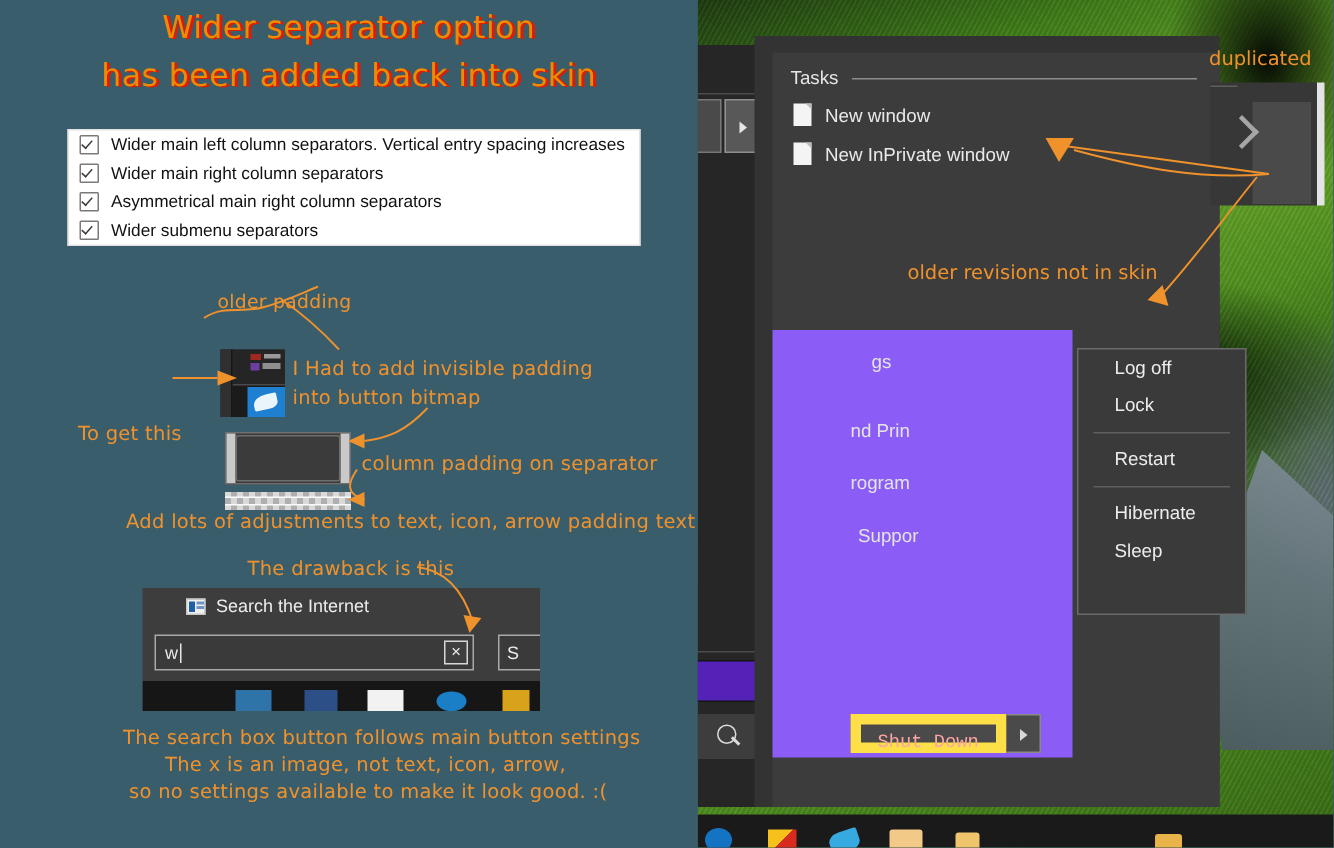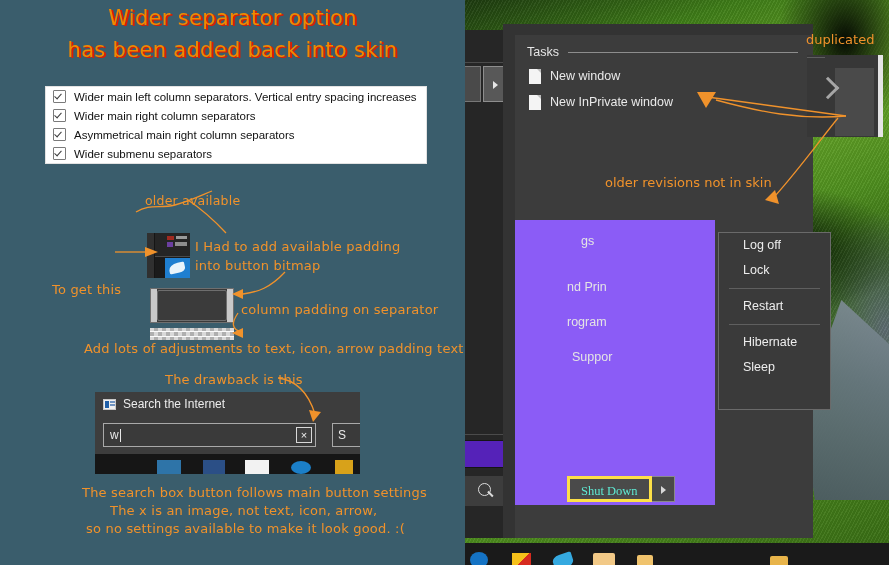"New window" .task-item { align-items: flex-start -> center }
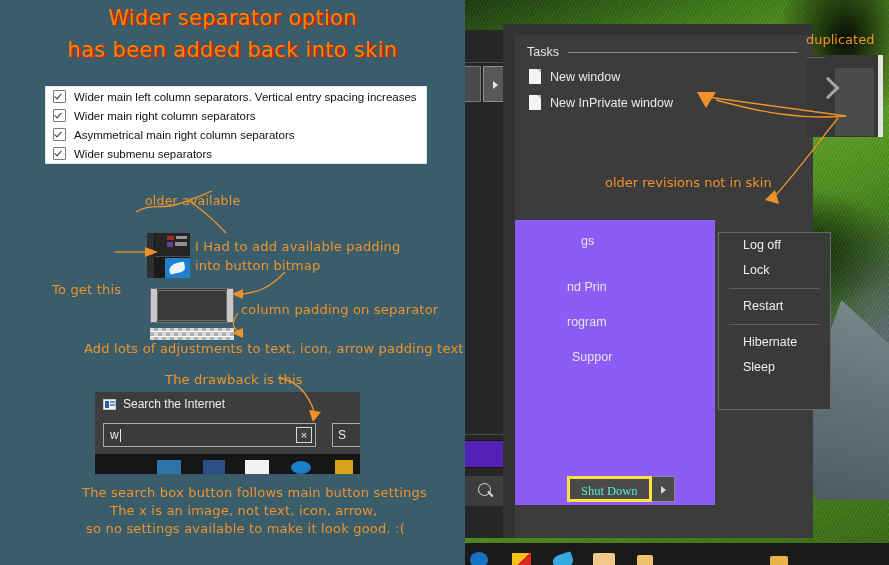"older available" div.ann { text: available -> padding }
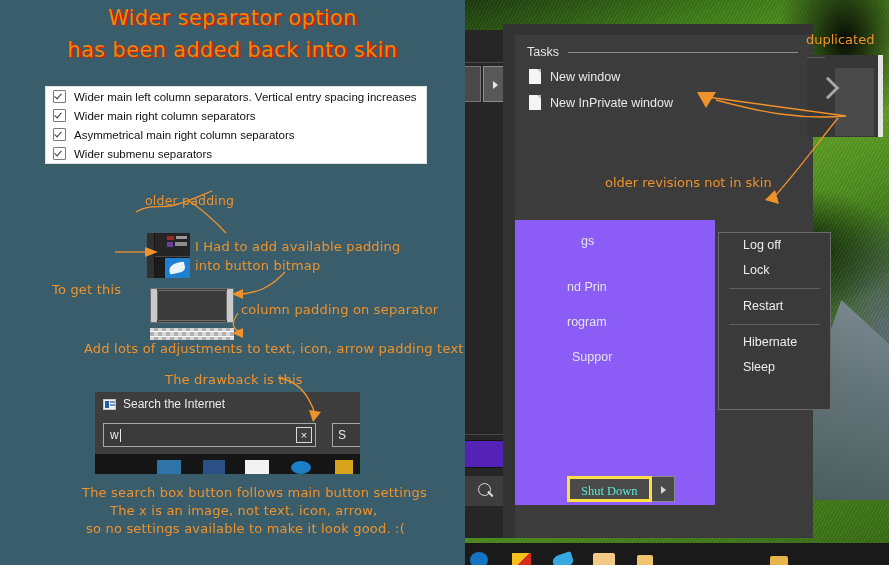"I Had to add available" div.ann { text: available -> invisible }
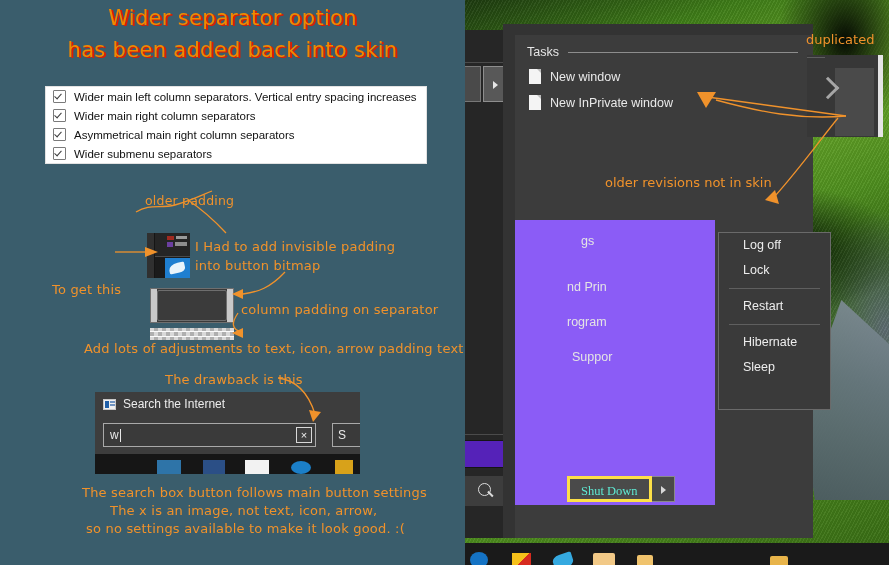"Search the Internet" #search-mock .sm-title { margin-left: none -> 21px }
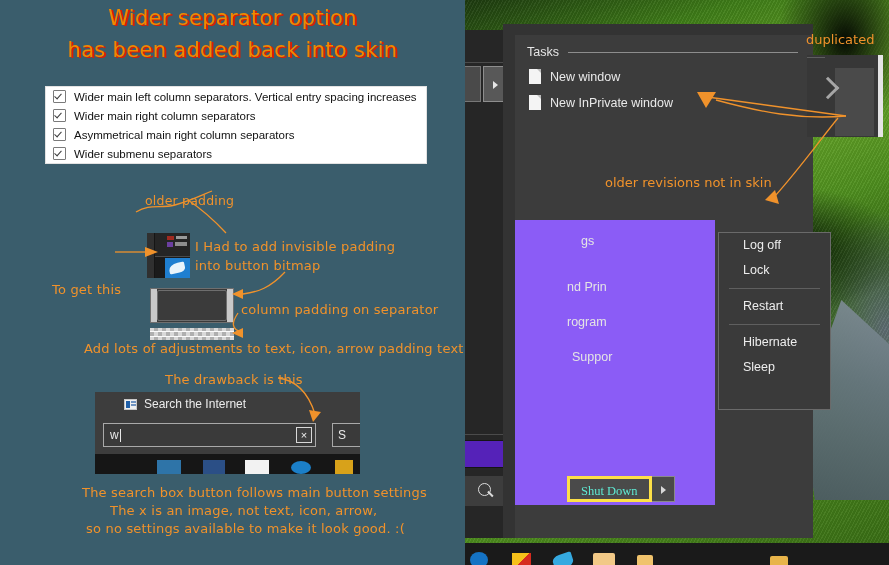"Shut Down" #shutdown-btn { border: 3px solid #fde047 -> 7px solid #fde047; color: #5eead4 -> #fca5a5; font-family: Liberation Serif, serif -> Liberation Mono, monospace }
